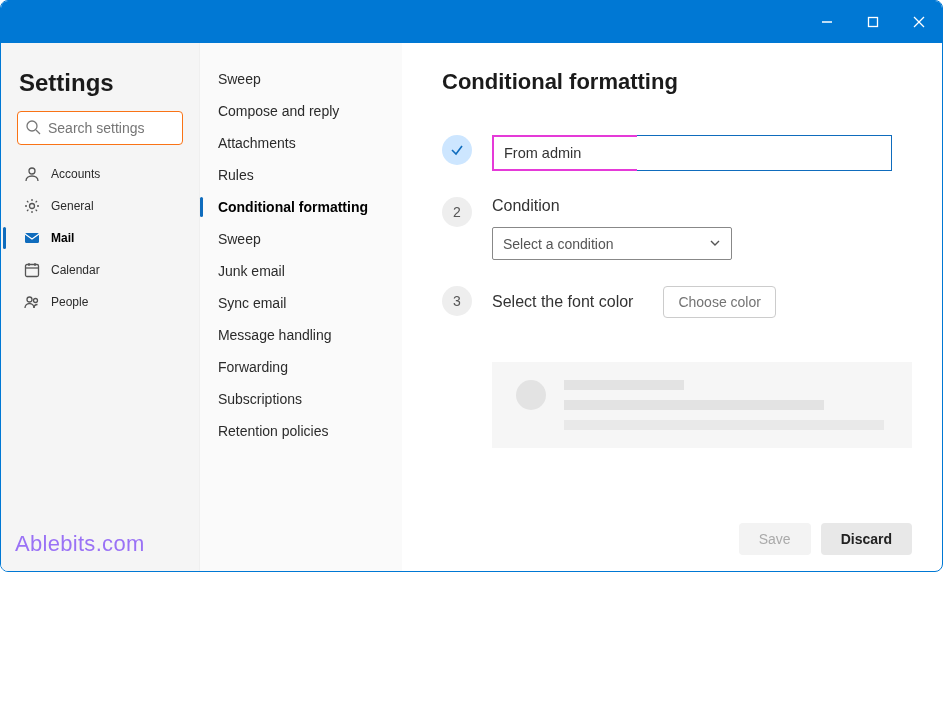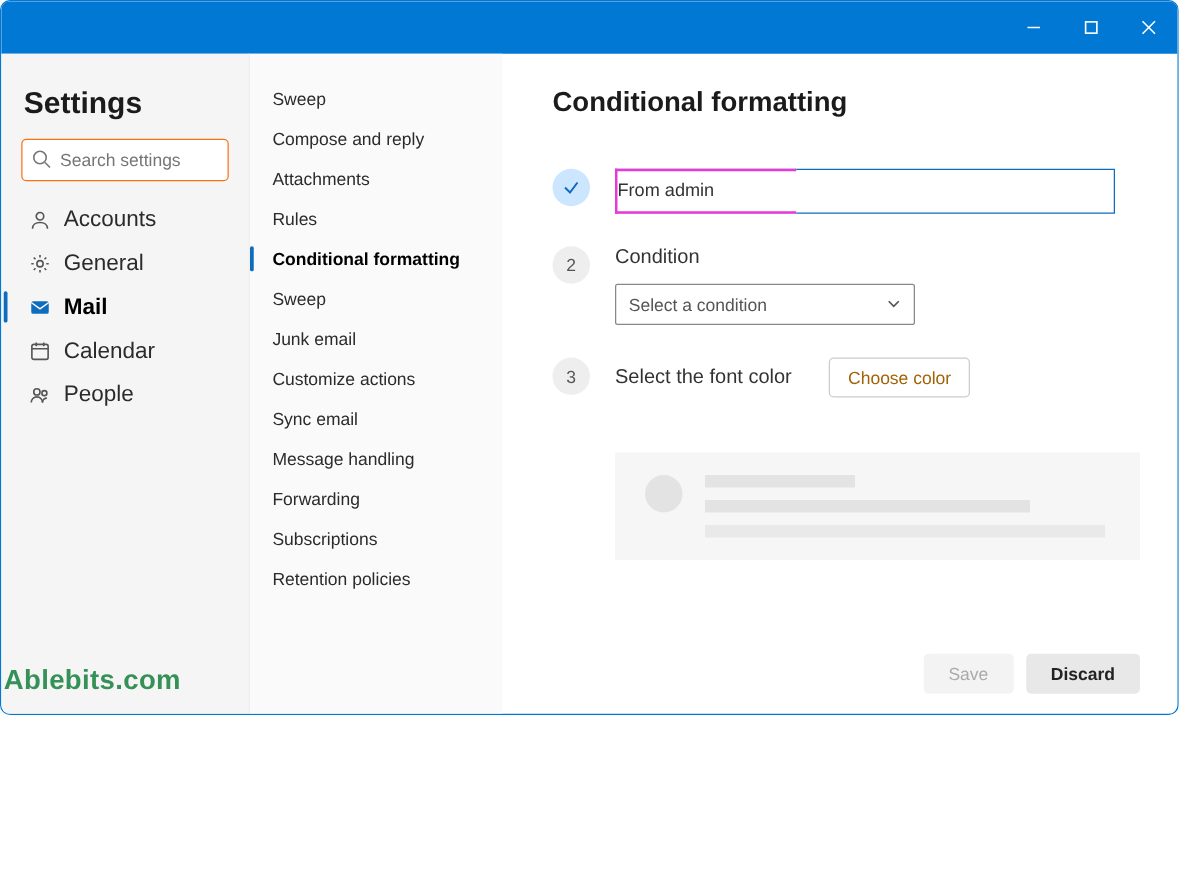"From admin" .name-input { padding: 8px 0 -> 8px 10px }
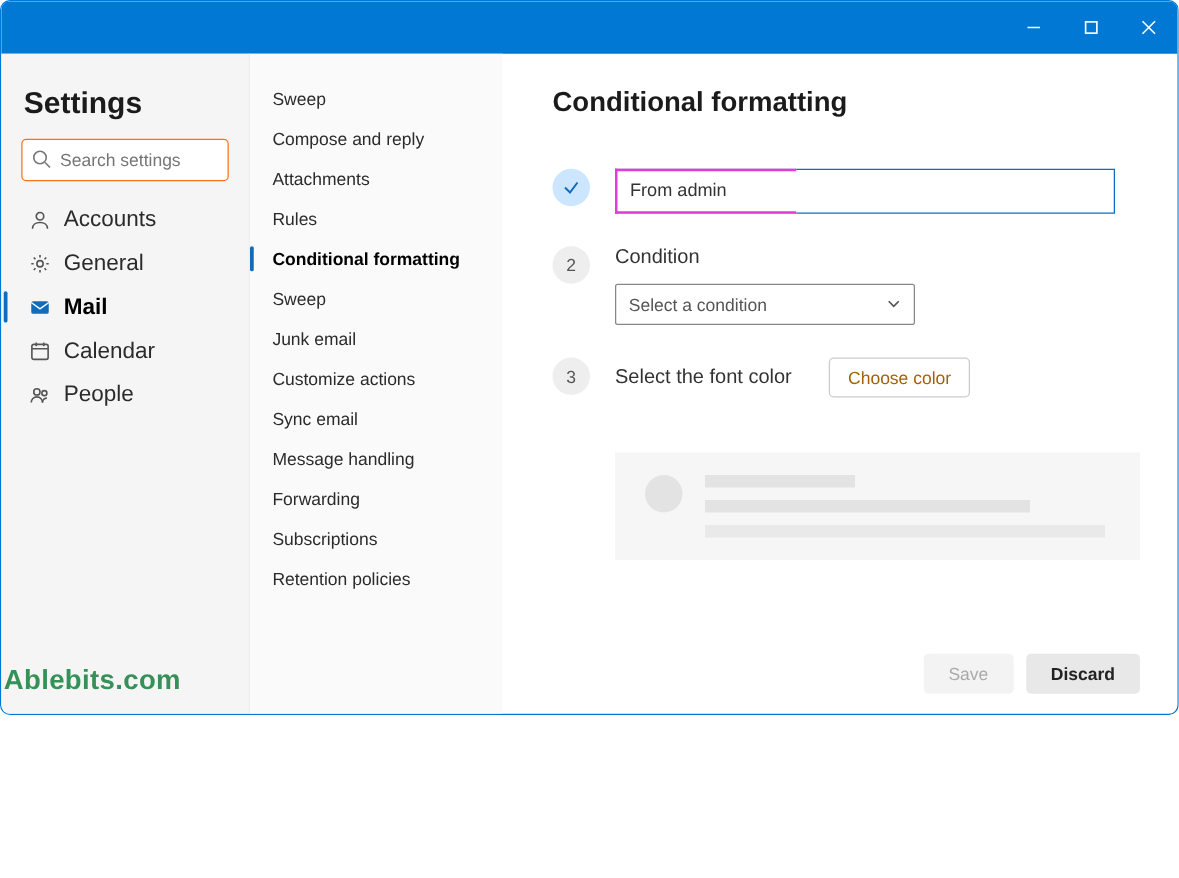"Accounts" .nav-item { font-size: 18px -> 12px }
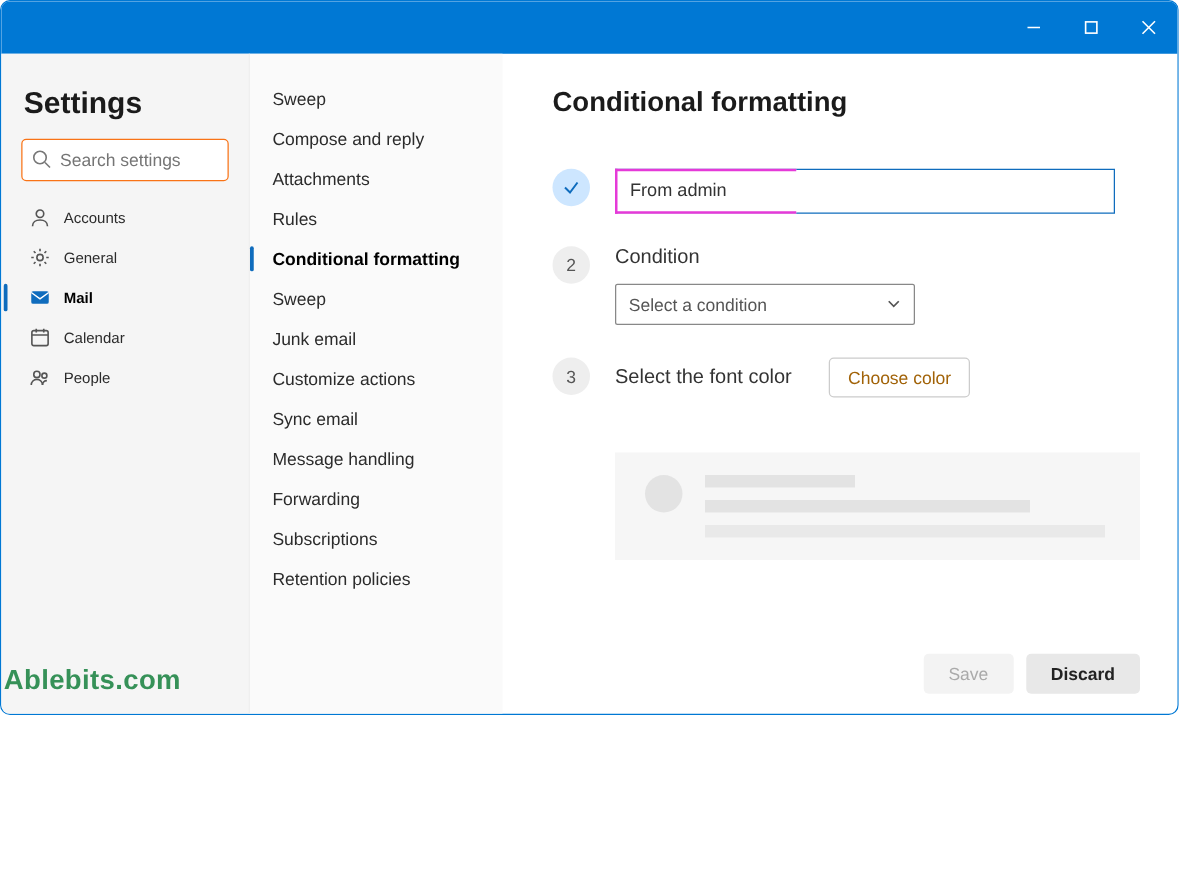"Customize actions" div.subnav-item { html: <div>Customize actions</div> -> none }
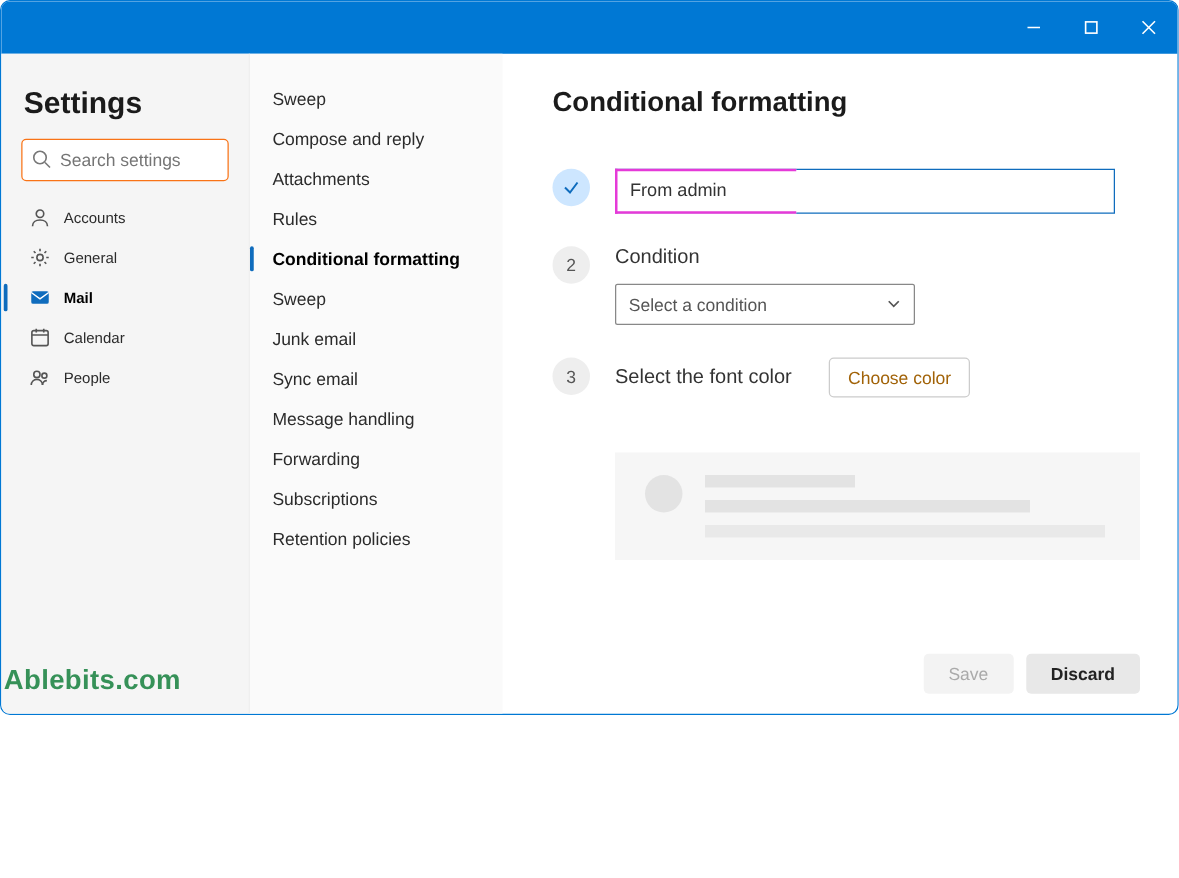"Choose color" .choose-btn { color: #a16207 -> #737373 }
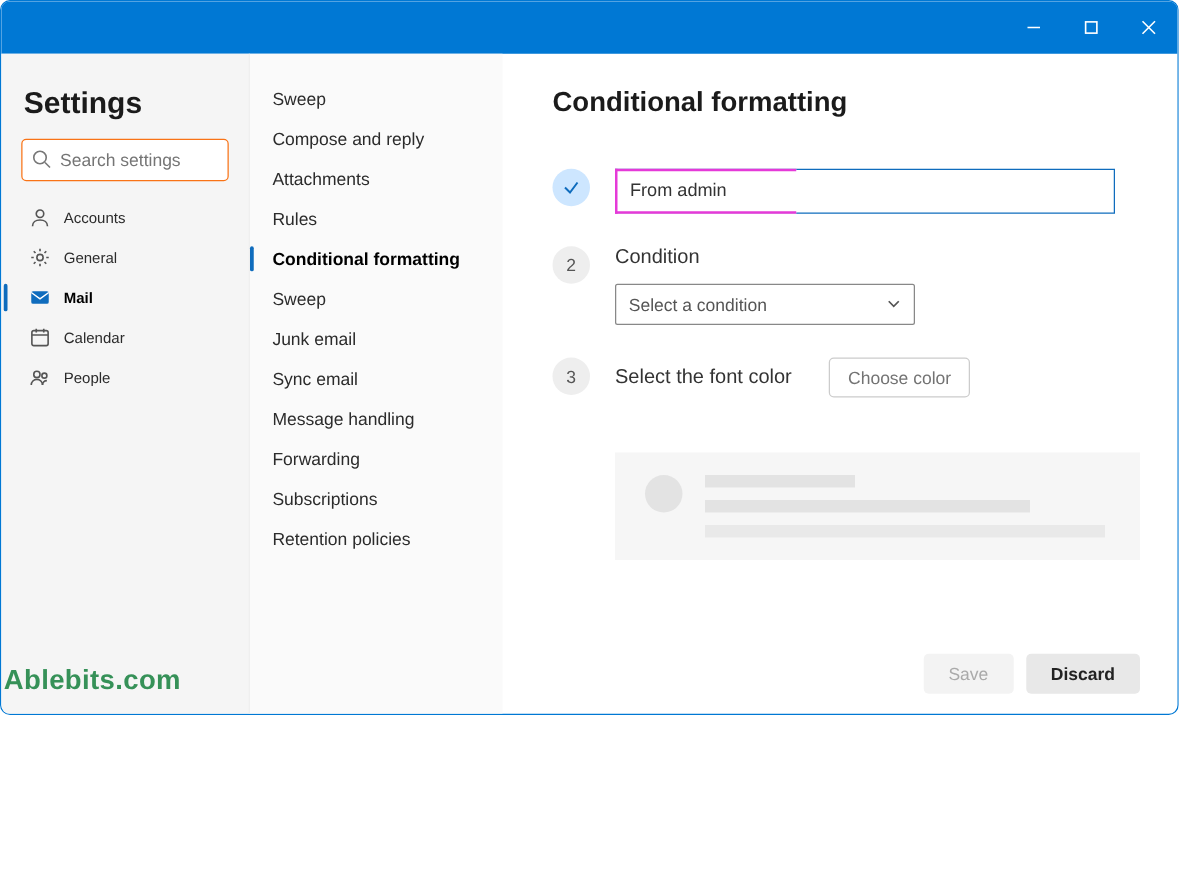"Ablebits.com" .watermark { color: #15803d -> #8b5cf6; font-weight: 700 -> 400; left: 2px -> 14px }
